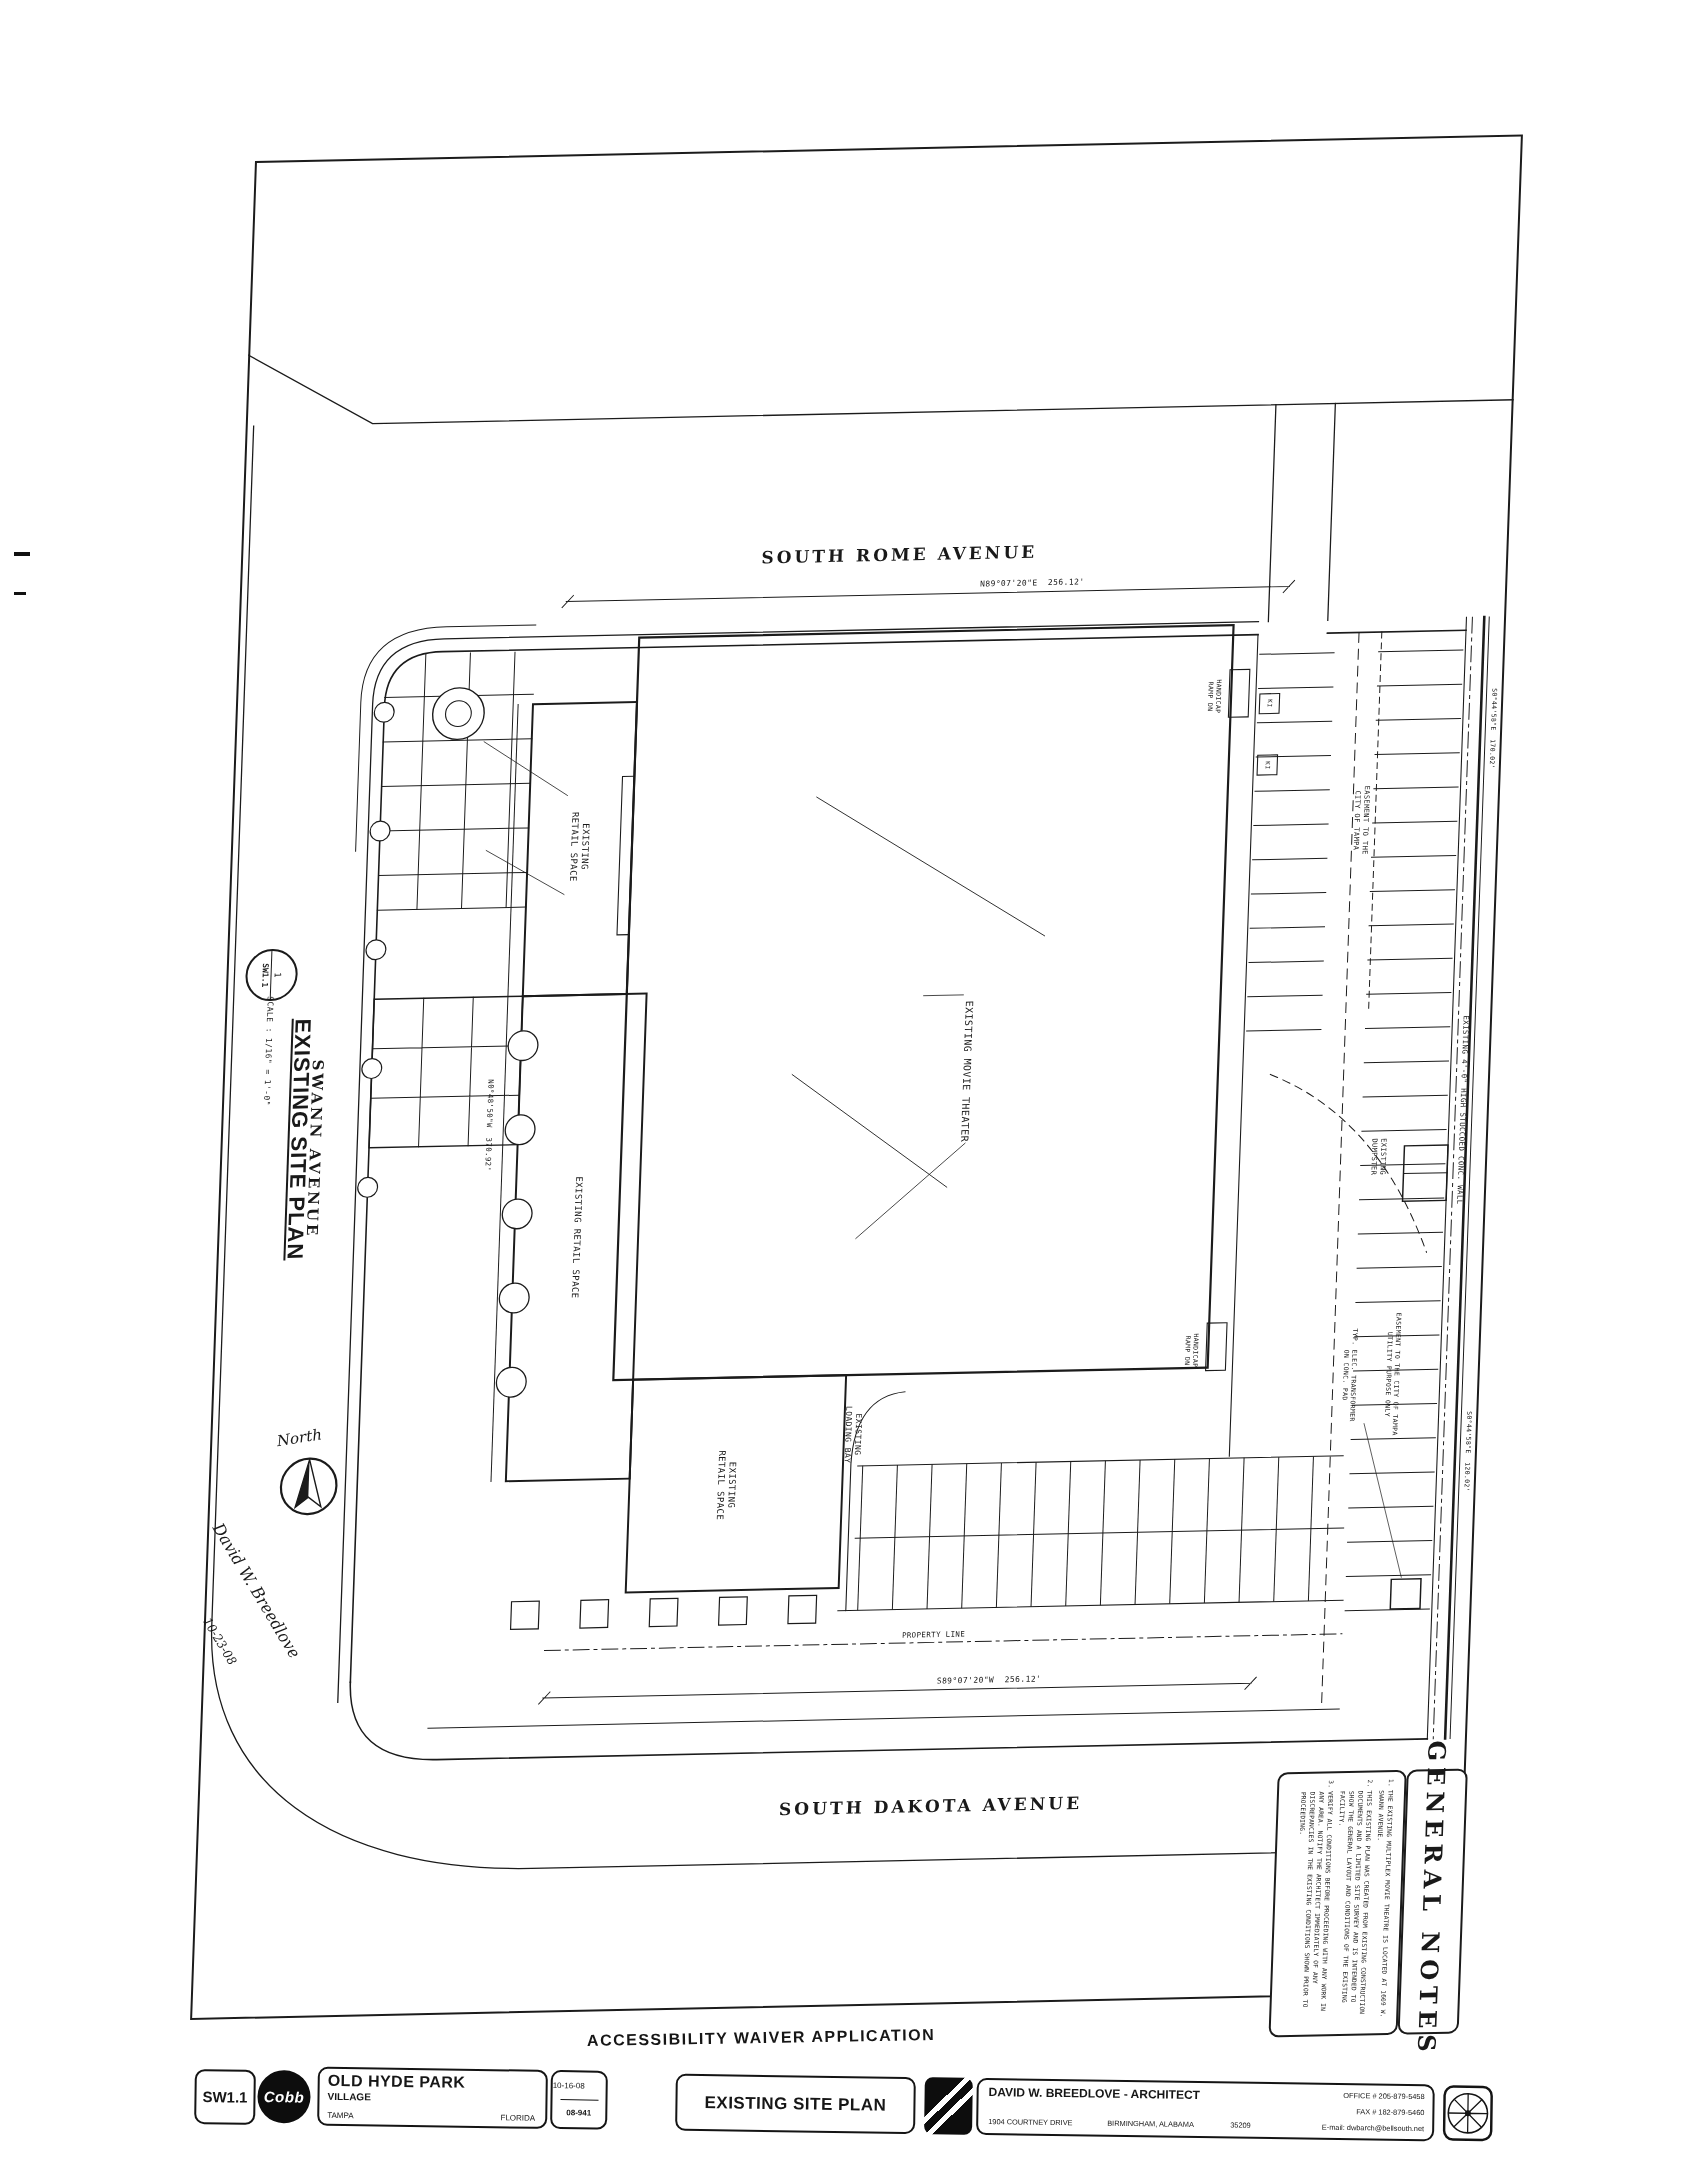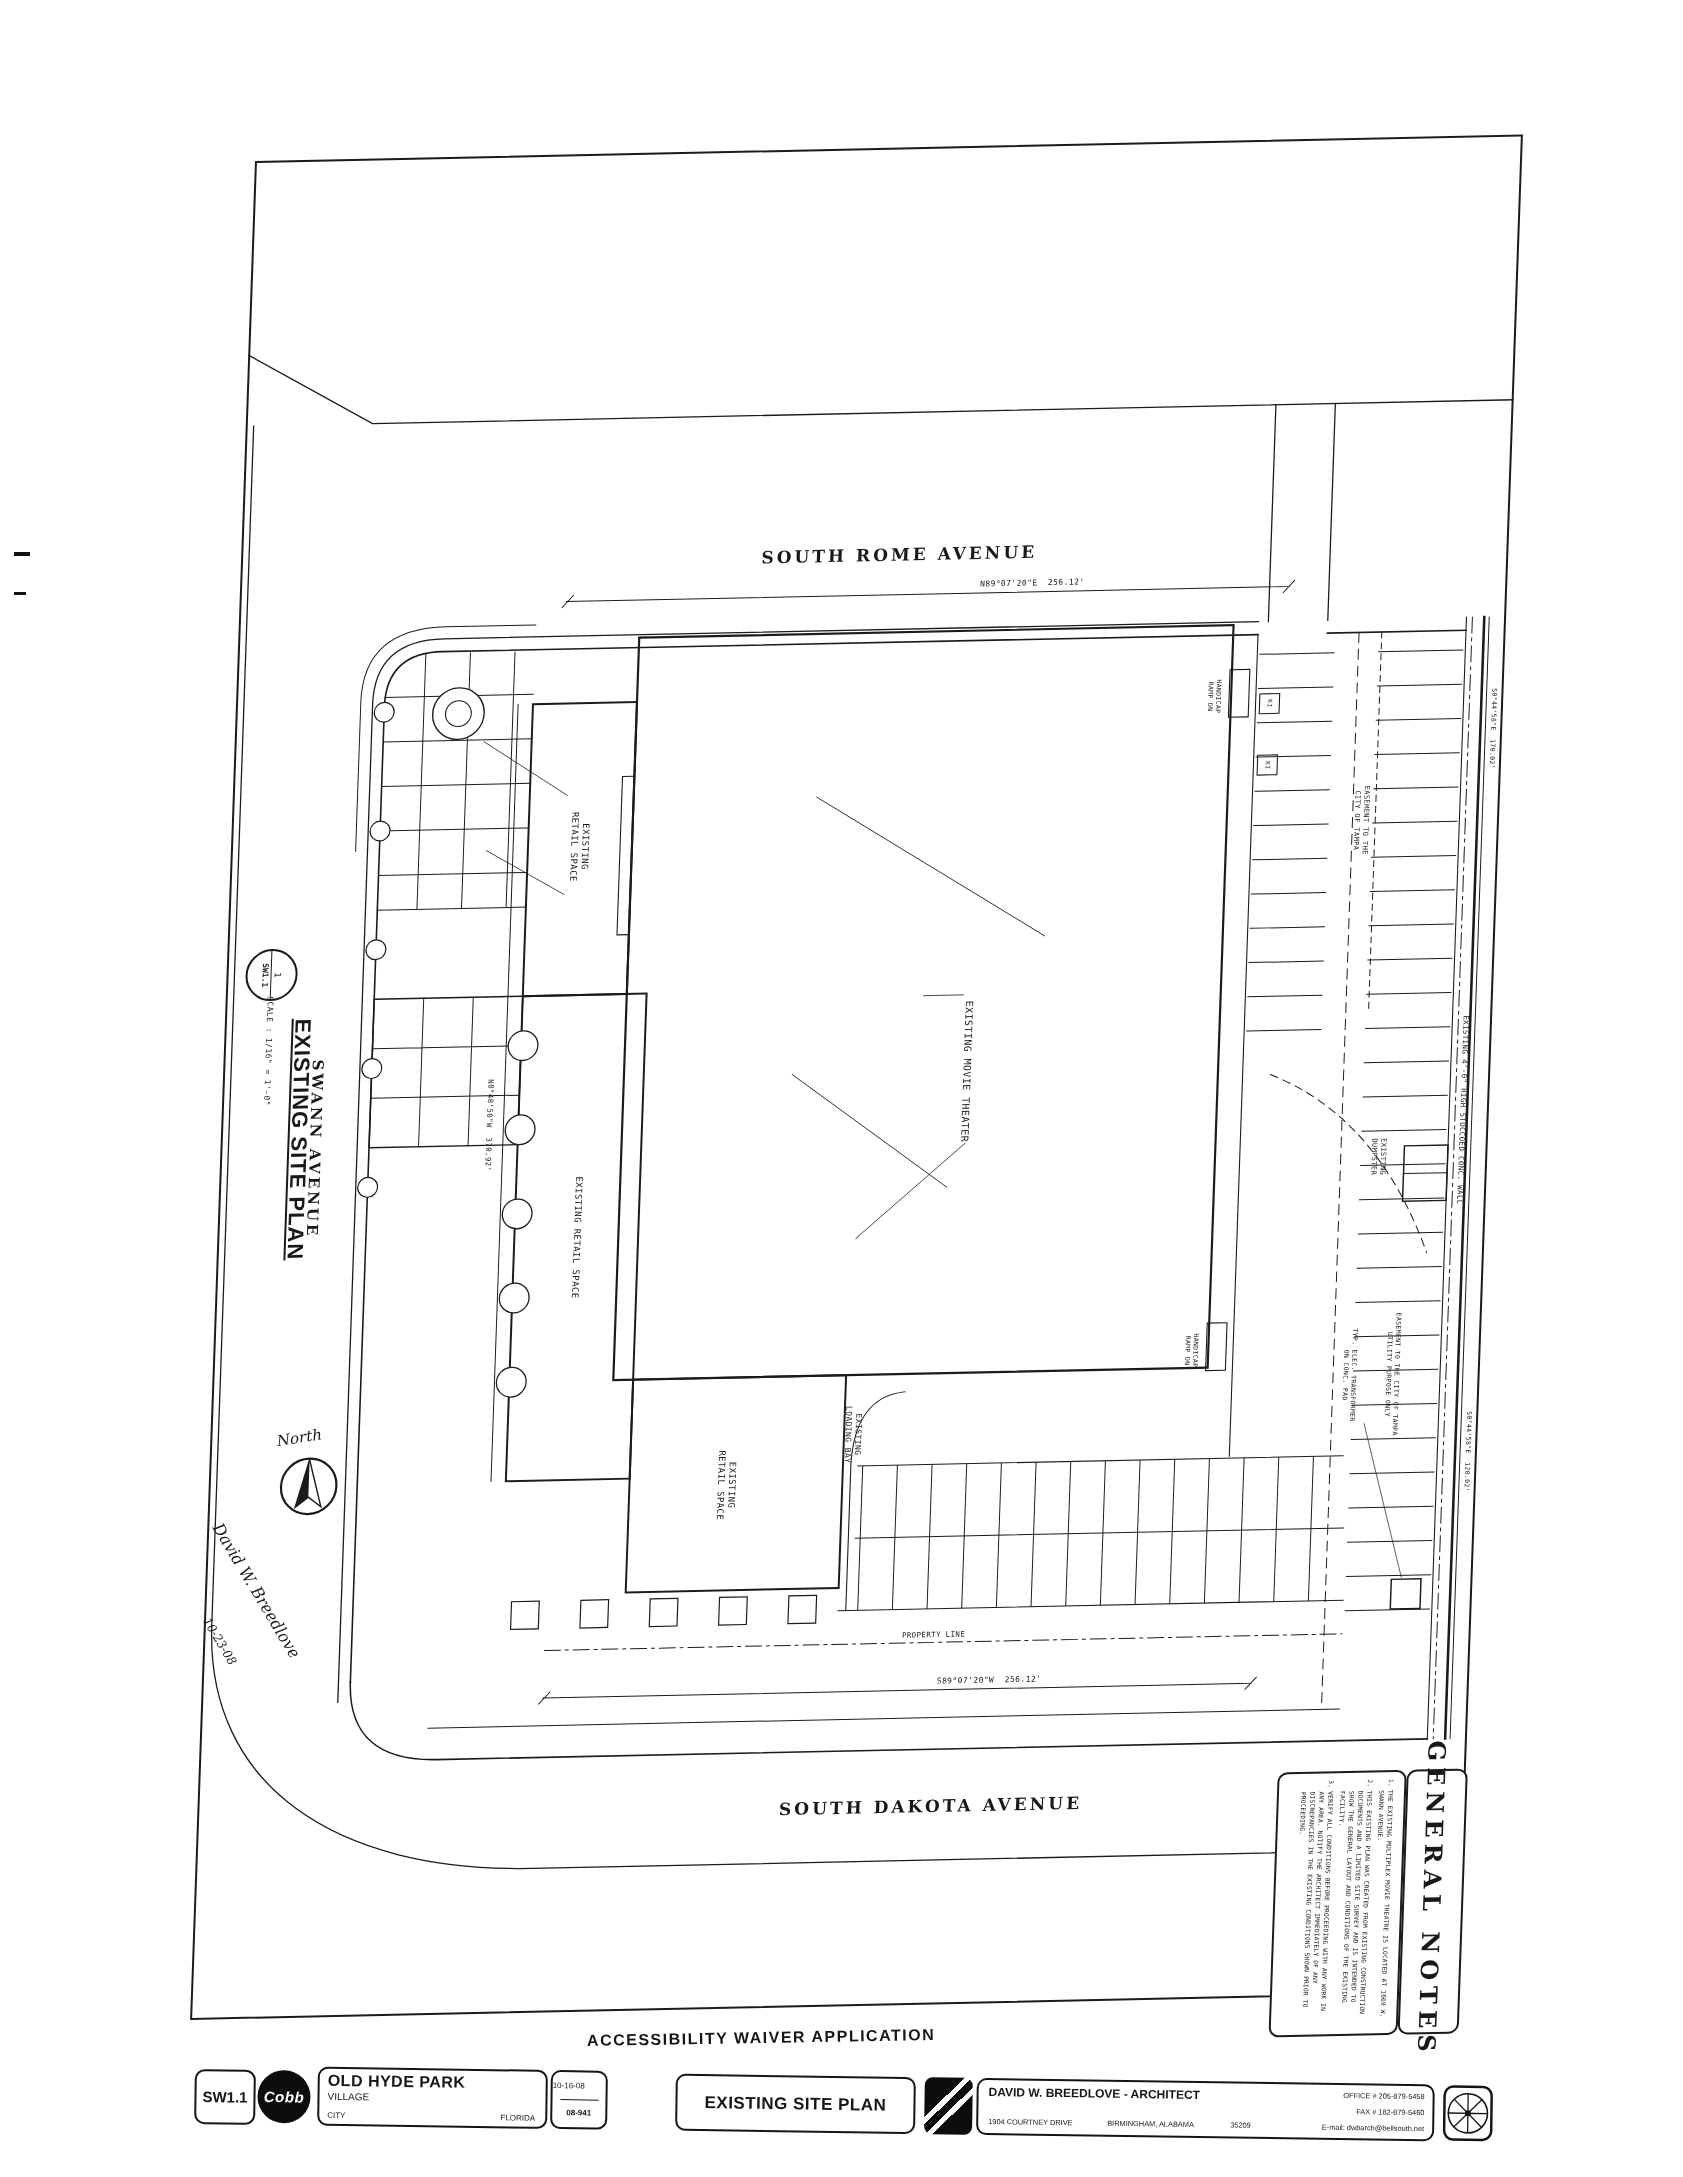"VILLAGE" div { font-weight: normal -> bold }
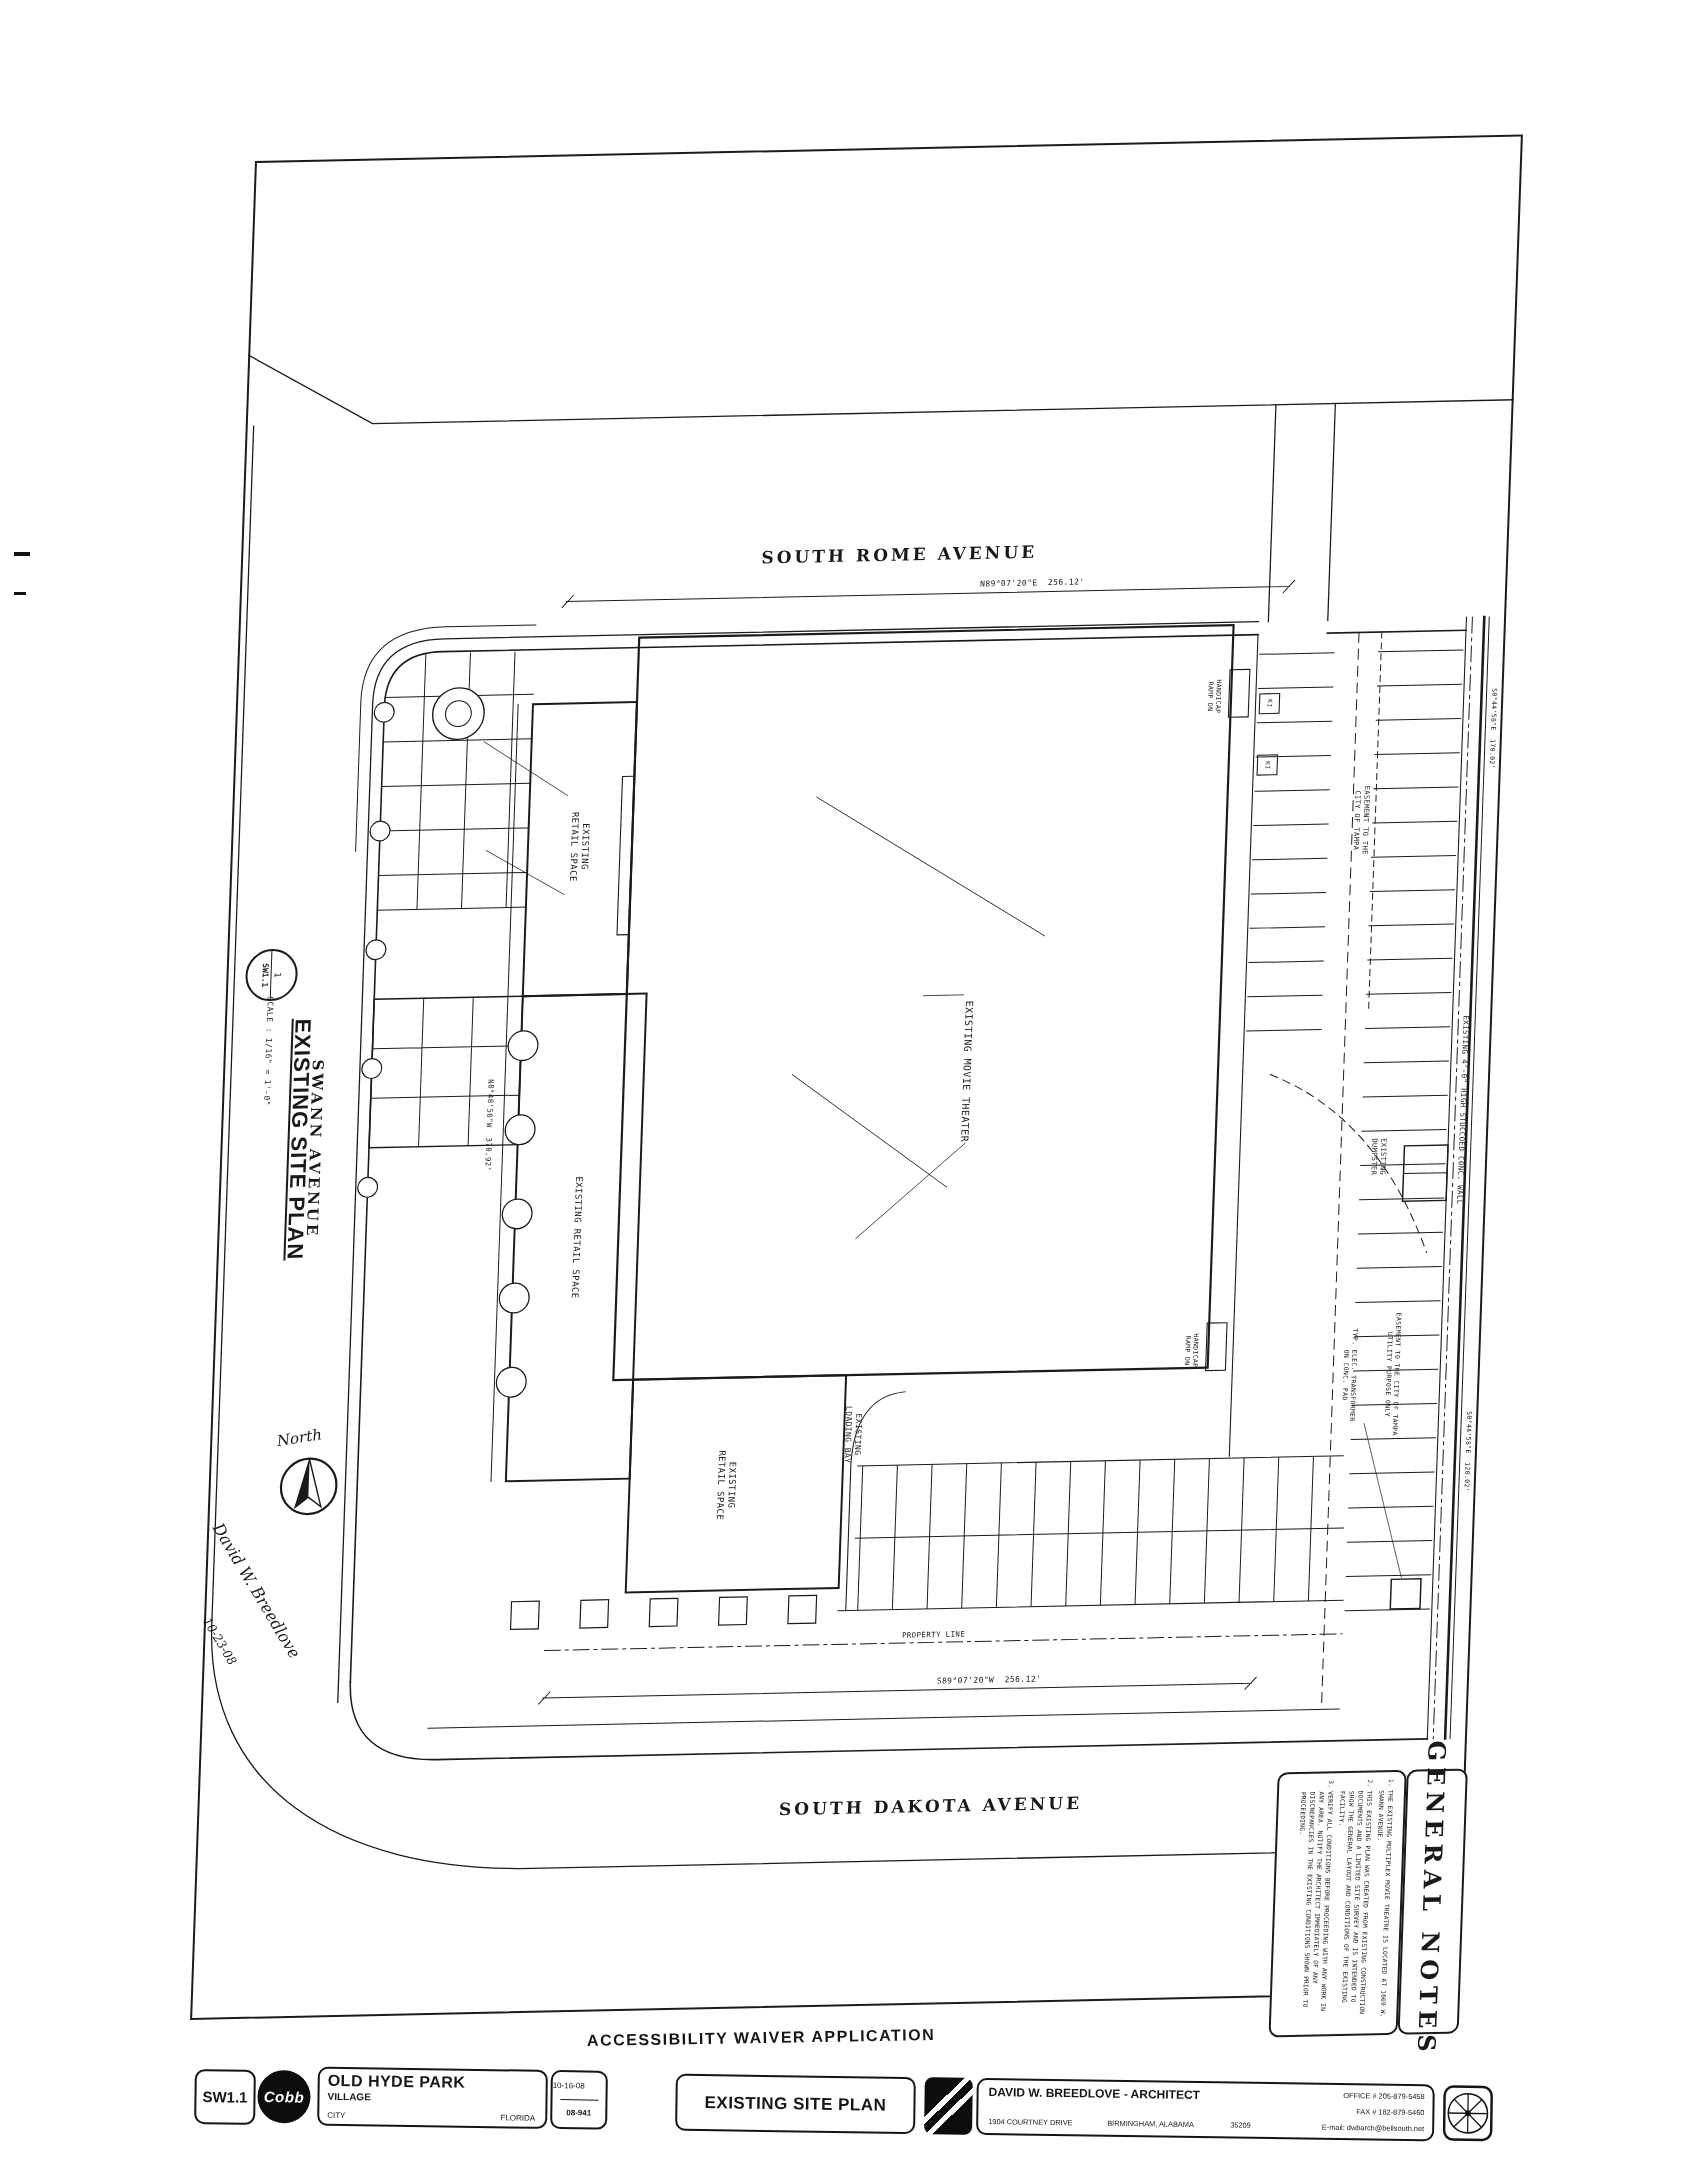"CITY" div { text: CITY -> TAMPA }
